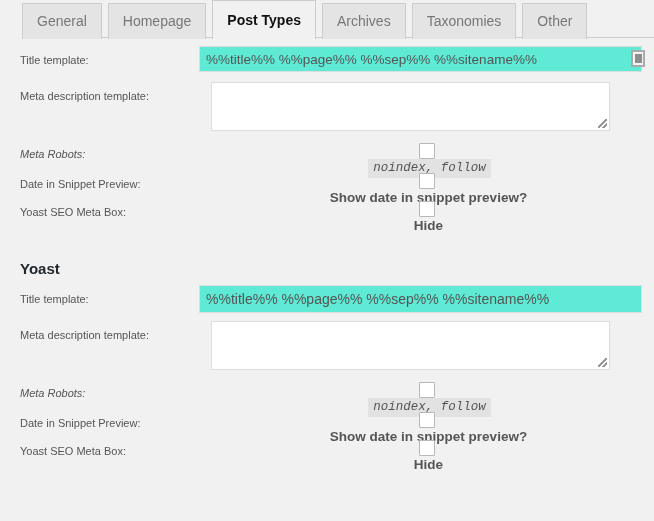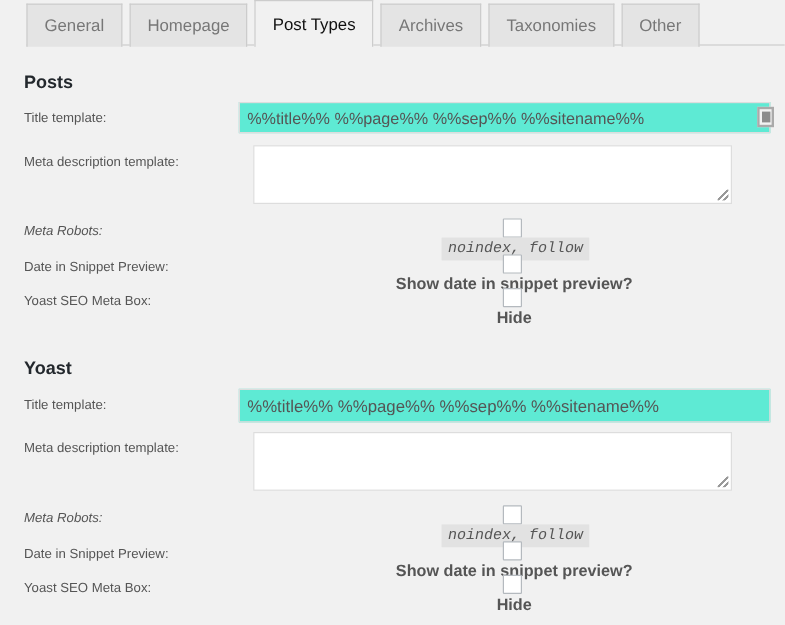"Post Types" .tab.active { font-weight: normal -> bold }
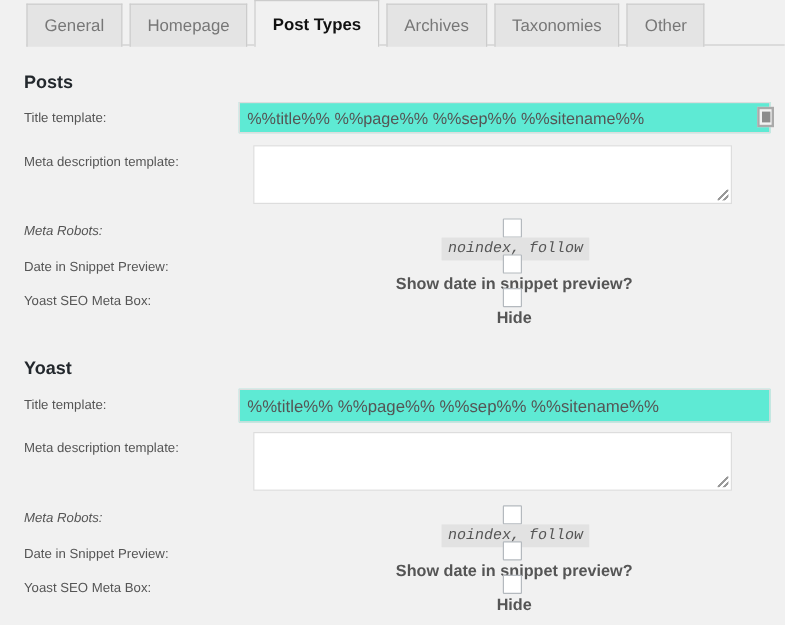"Posts" div.section-title { html: <div>Posts</div> -> none }
